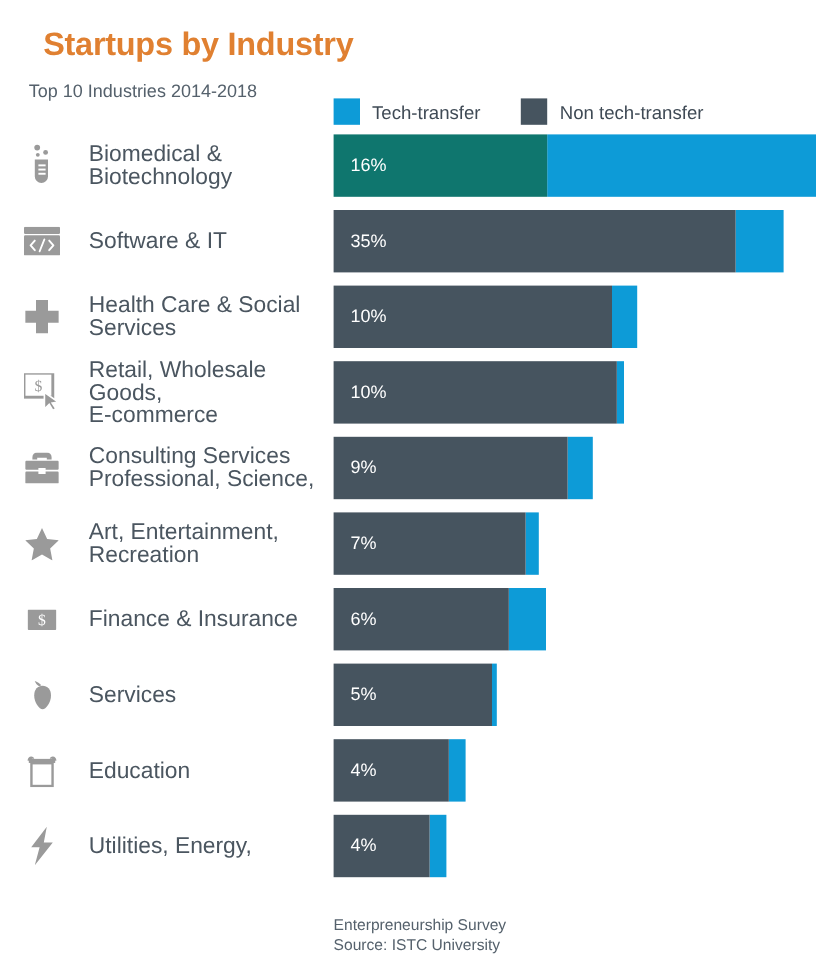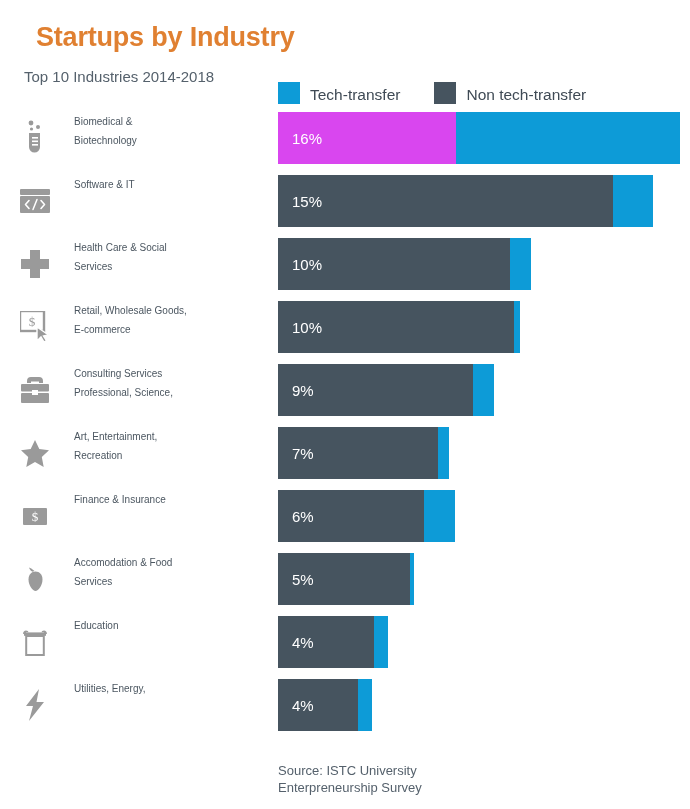"Biomedical &" .row-label { font-size: 10px -> 19px; justify-content: none -> center }
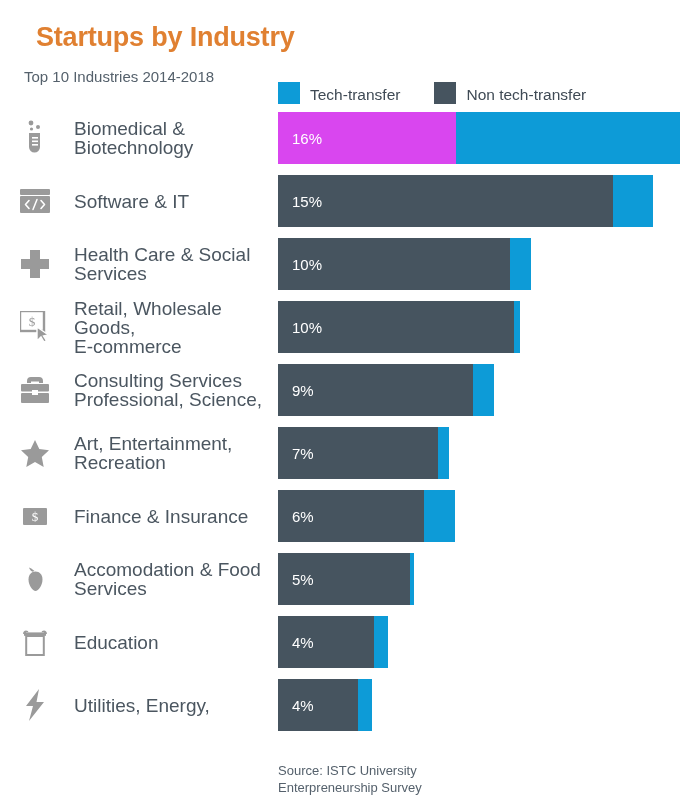"16%" div.seg-dark { background: #d946ef -> #0f766e }
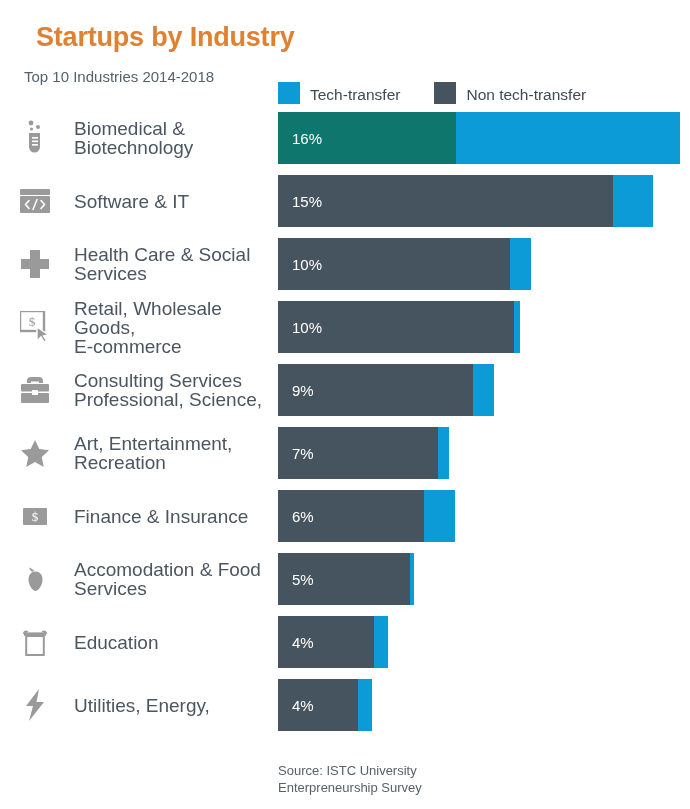"15%" span.bar-value { text: 15% -> 35% }
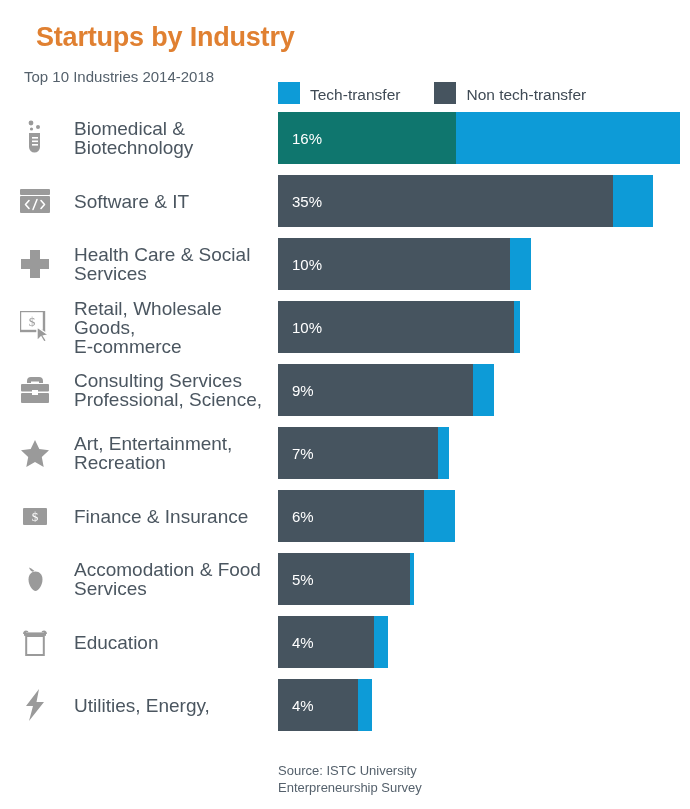"Accomodation & Food" span { html: <span>Accomodation &amp; Food</span> -> none }
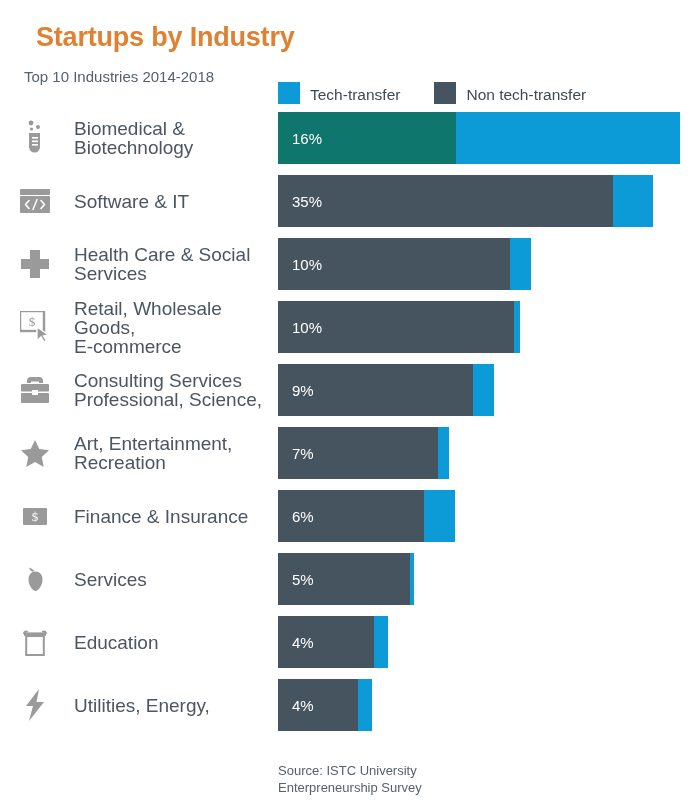"Source: ISTC University" span { order: before "Enterpreneurship Survey" -> after "Enterpreneurship Survey" }
